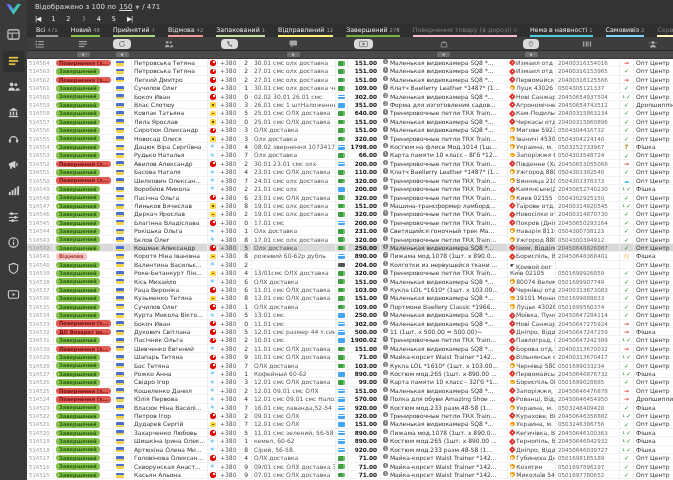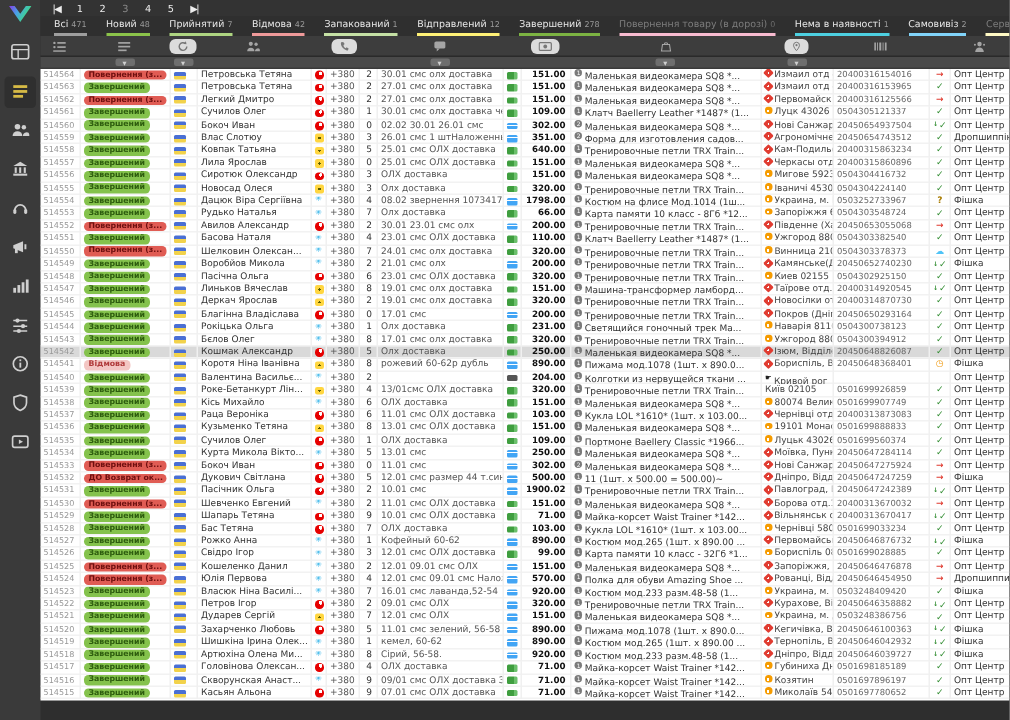"Відображено з 100 по" div.topbar { html: none -> <div> <span>Відображено з 100 по</span> <span>150</span> <span>▼</span> <span>/ 471</span> </div> }
